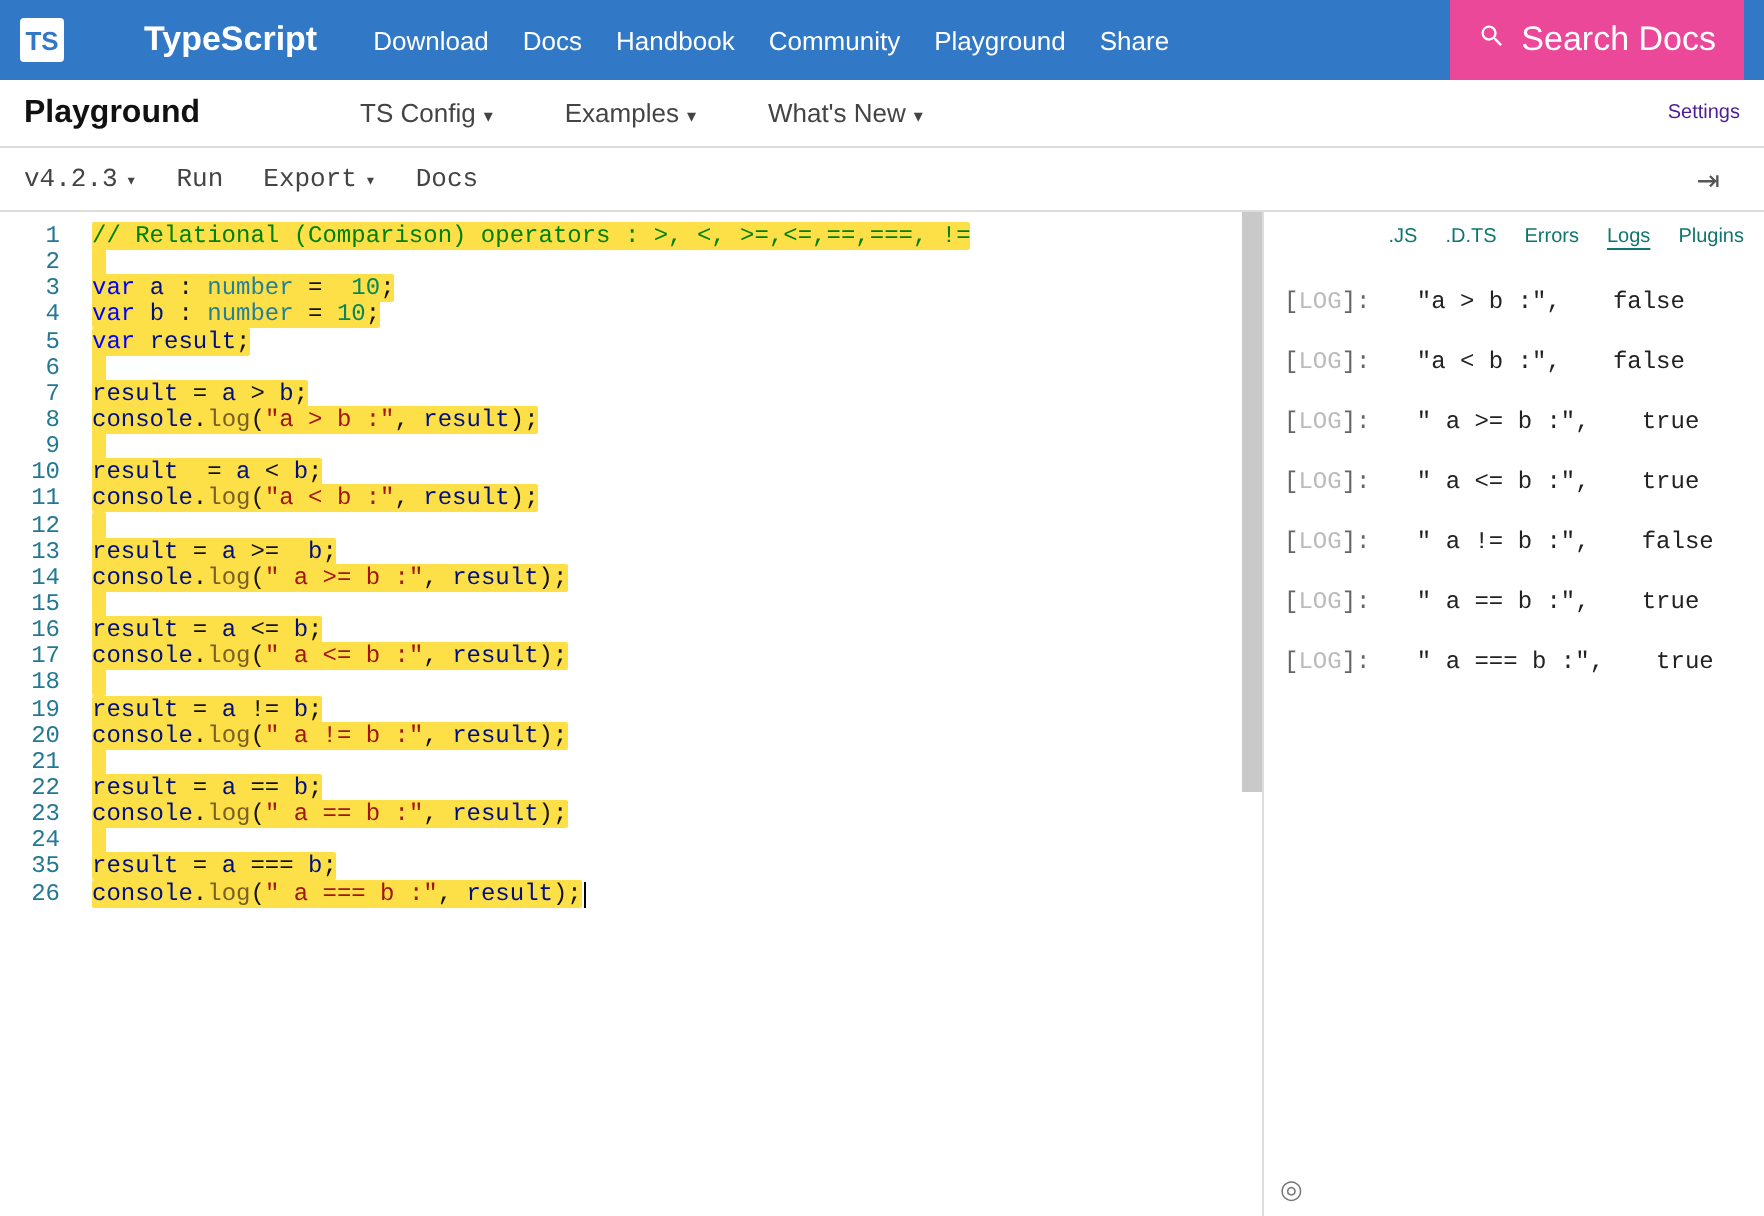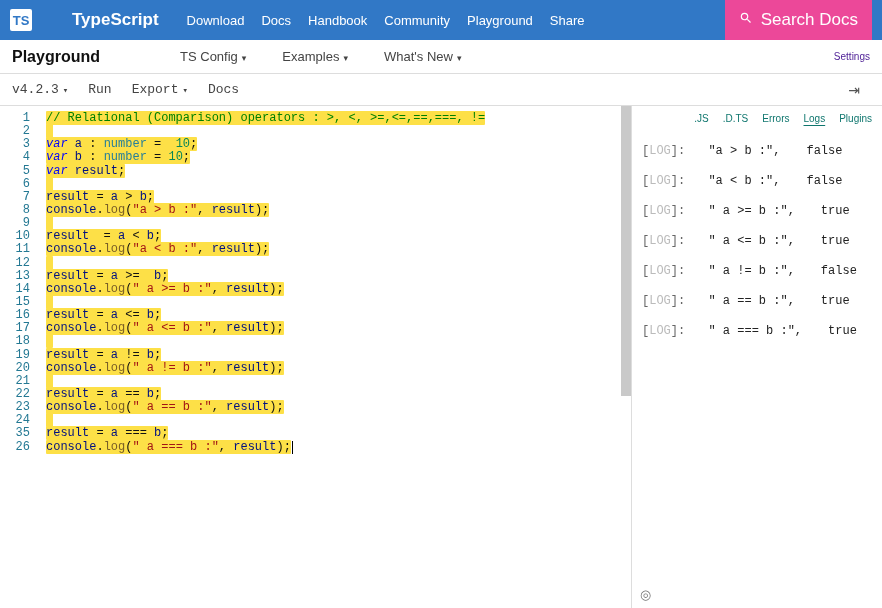"var" .tok-kw { font-style: italic -> none }
